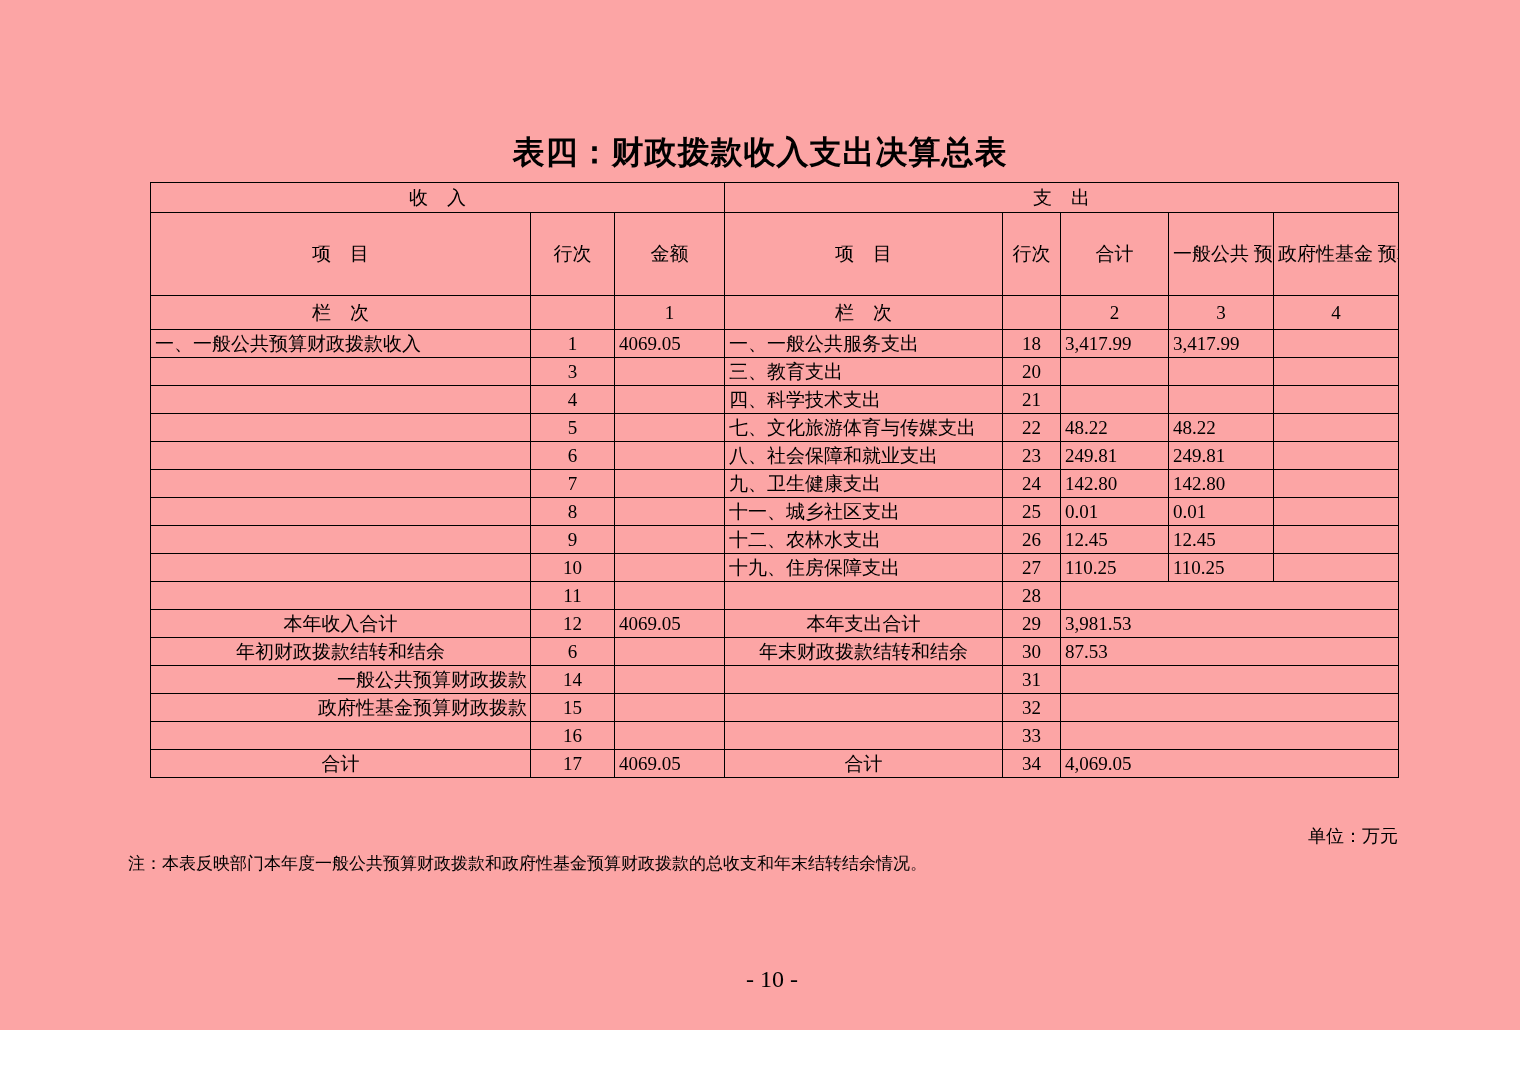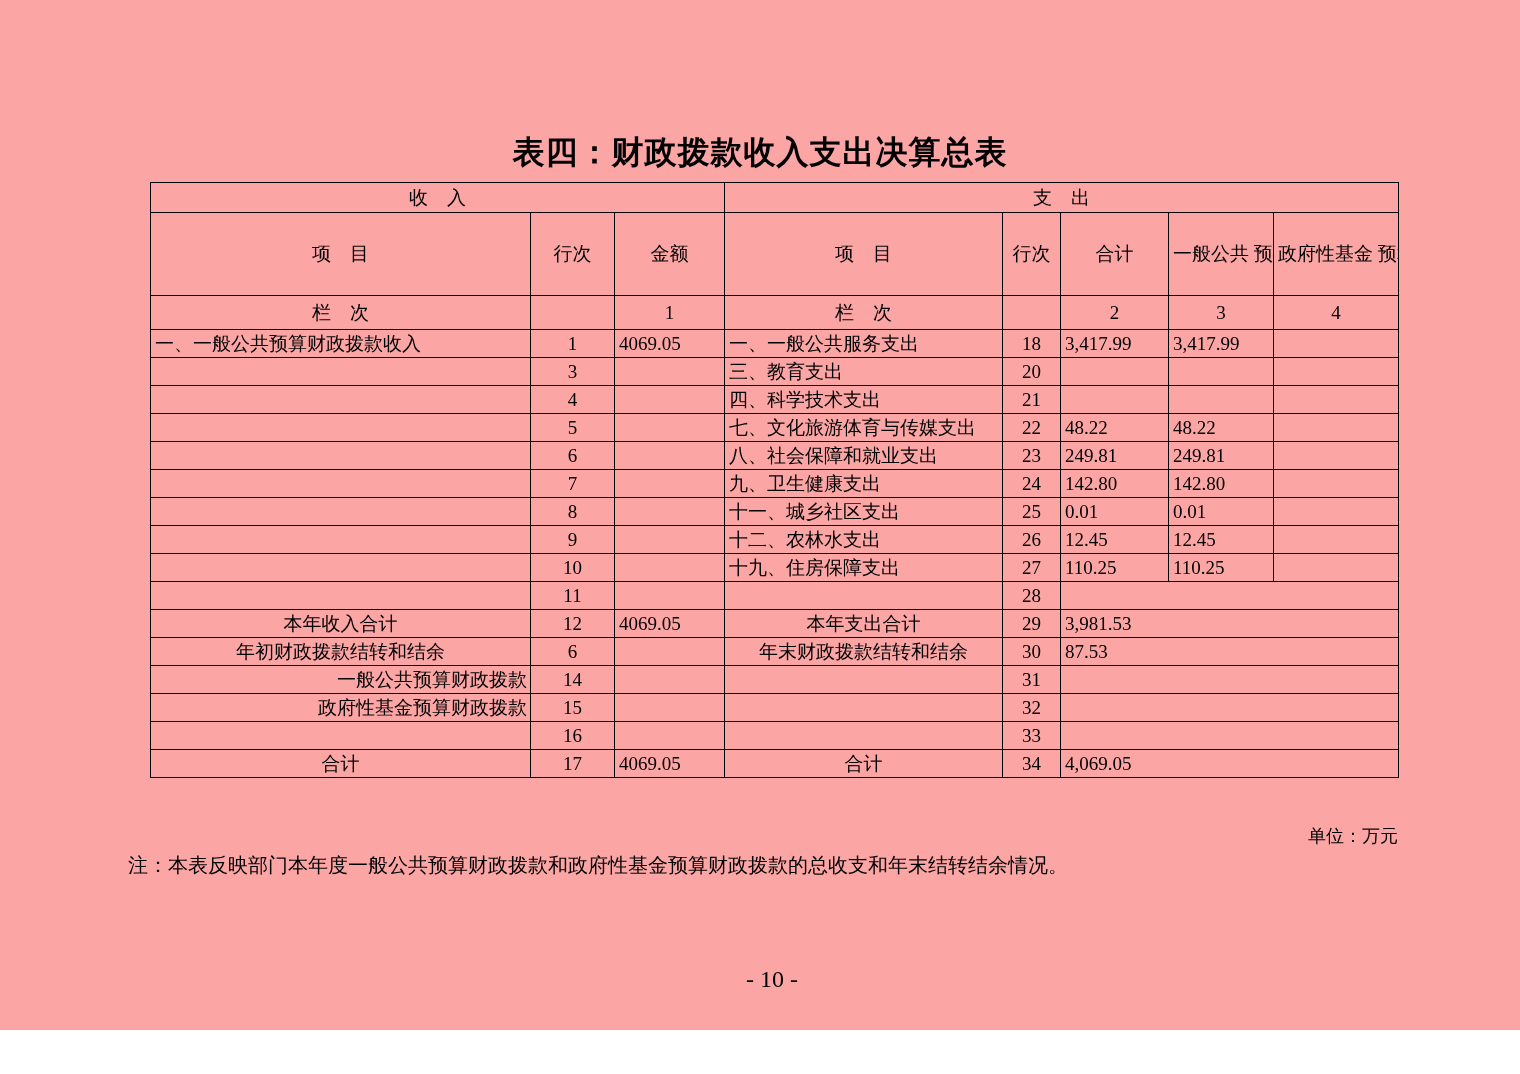"注：本表反映部门本年度一般公共预算财政拨款和政府性基金预算财政拨款的总收支和年末" .footnote { font-size: 20px -> 17px }
